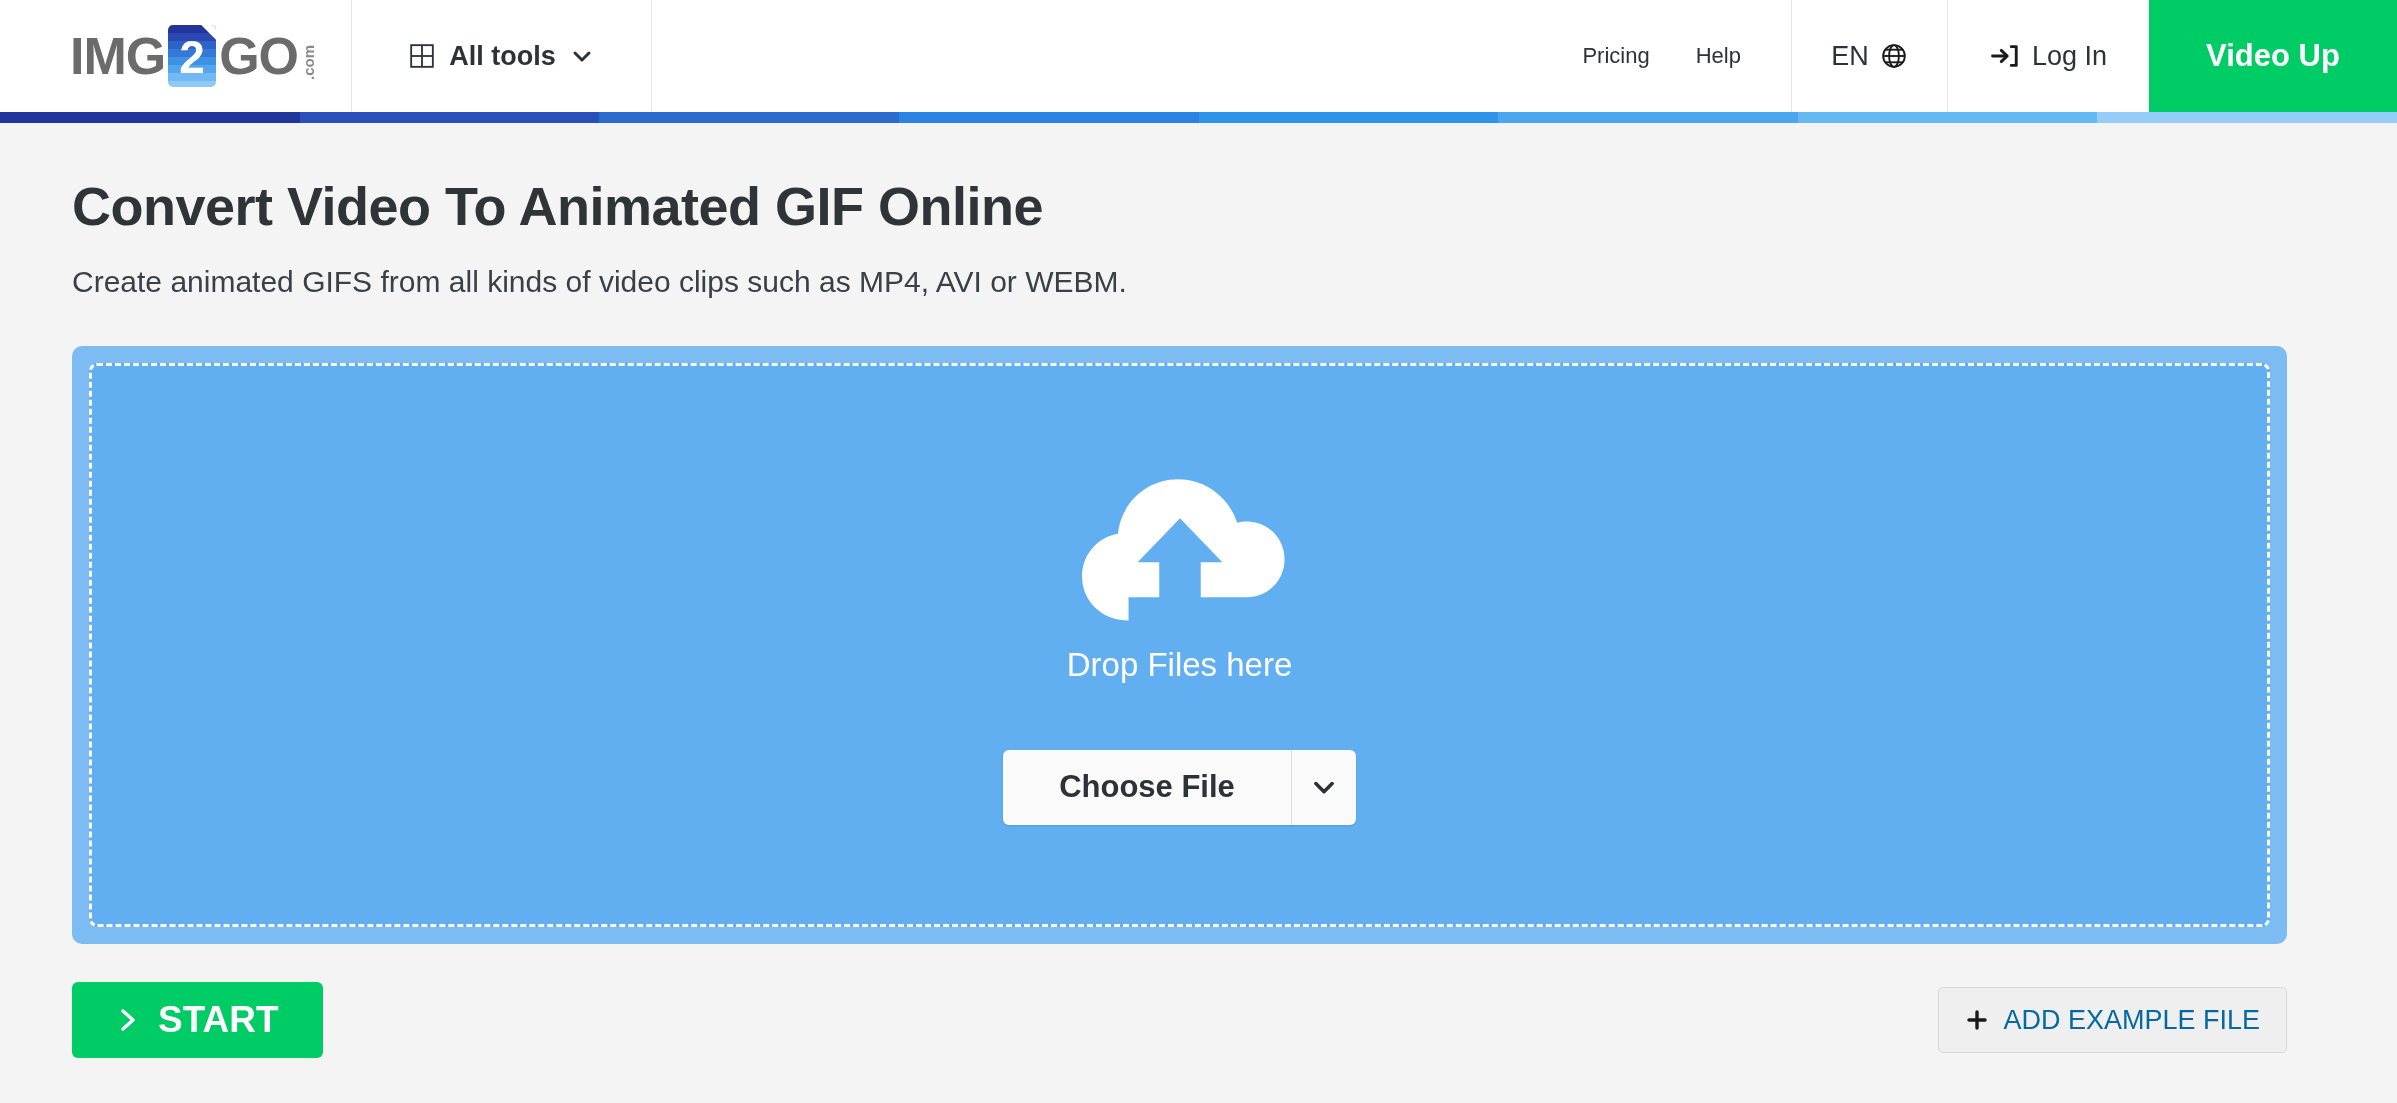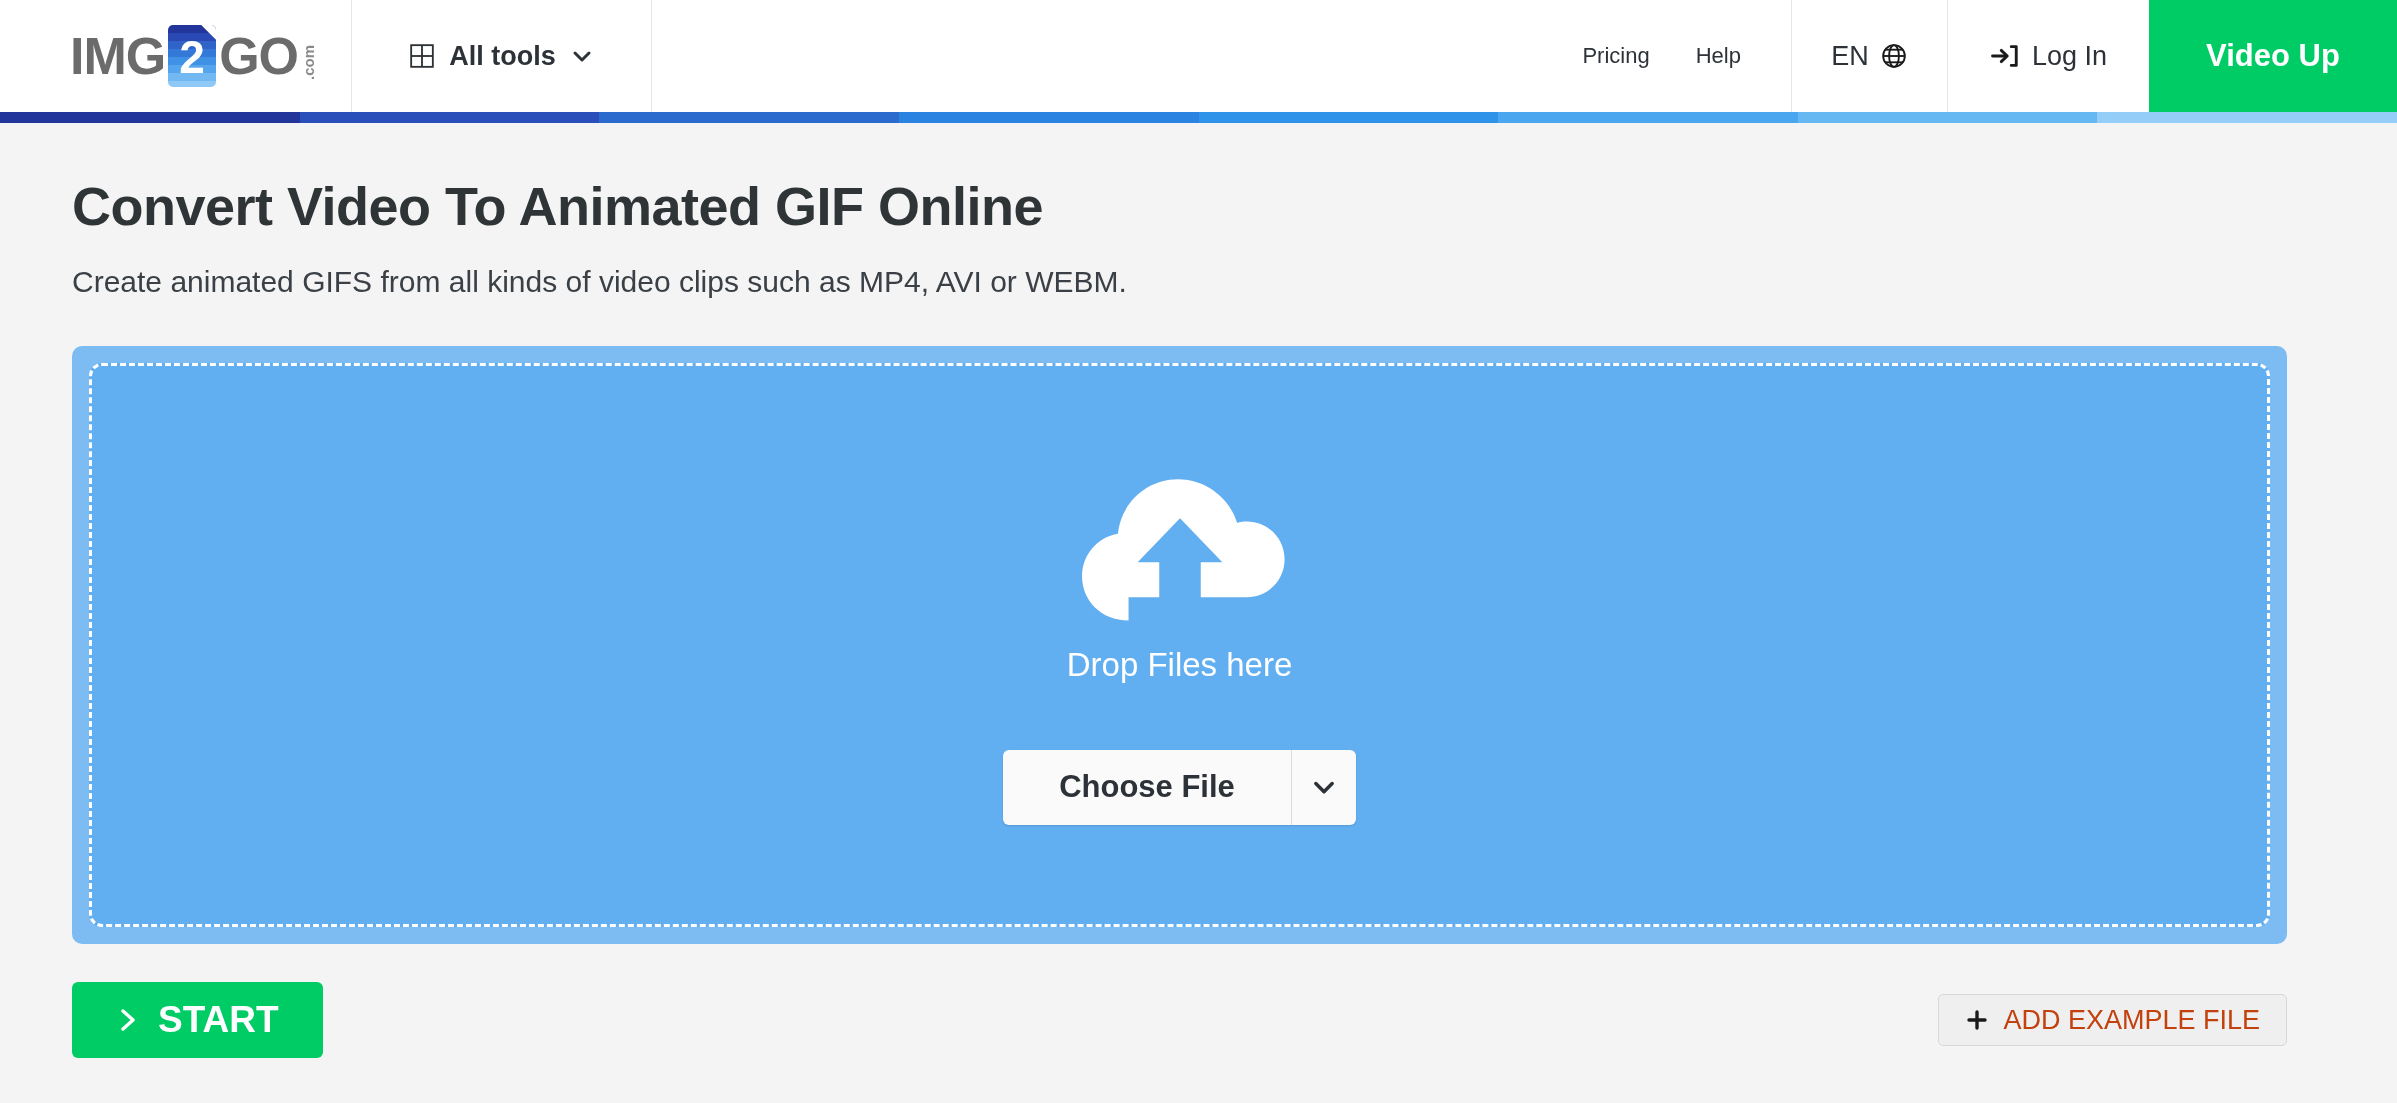"Drop Files here" .dropzone-inner { border-radius: 13px -> 8px }
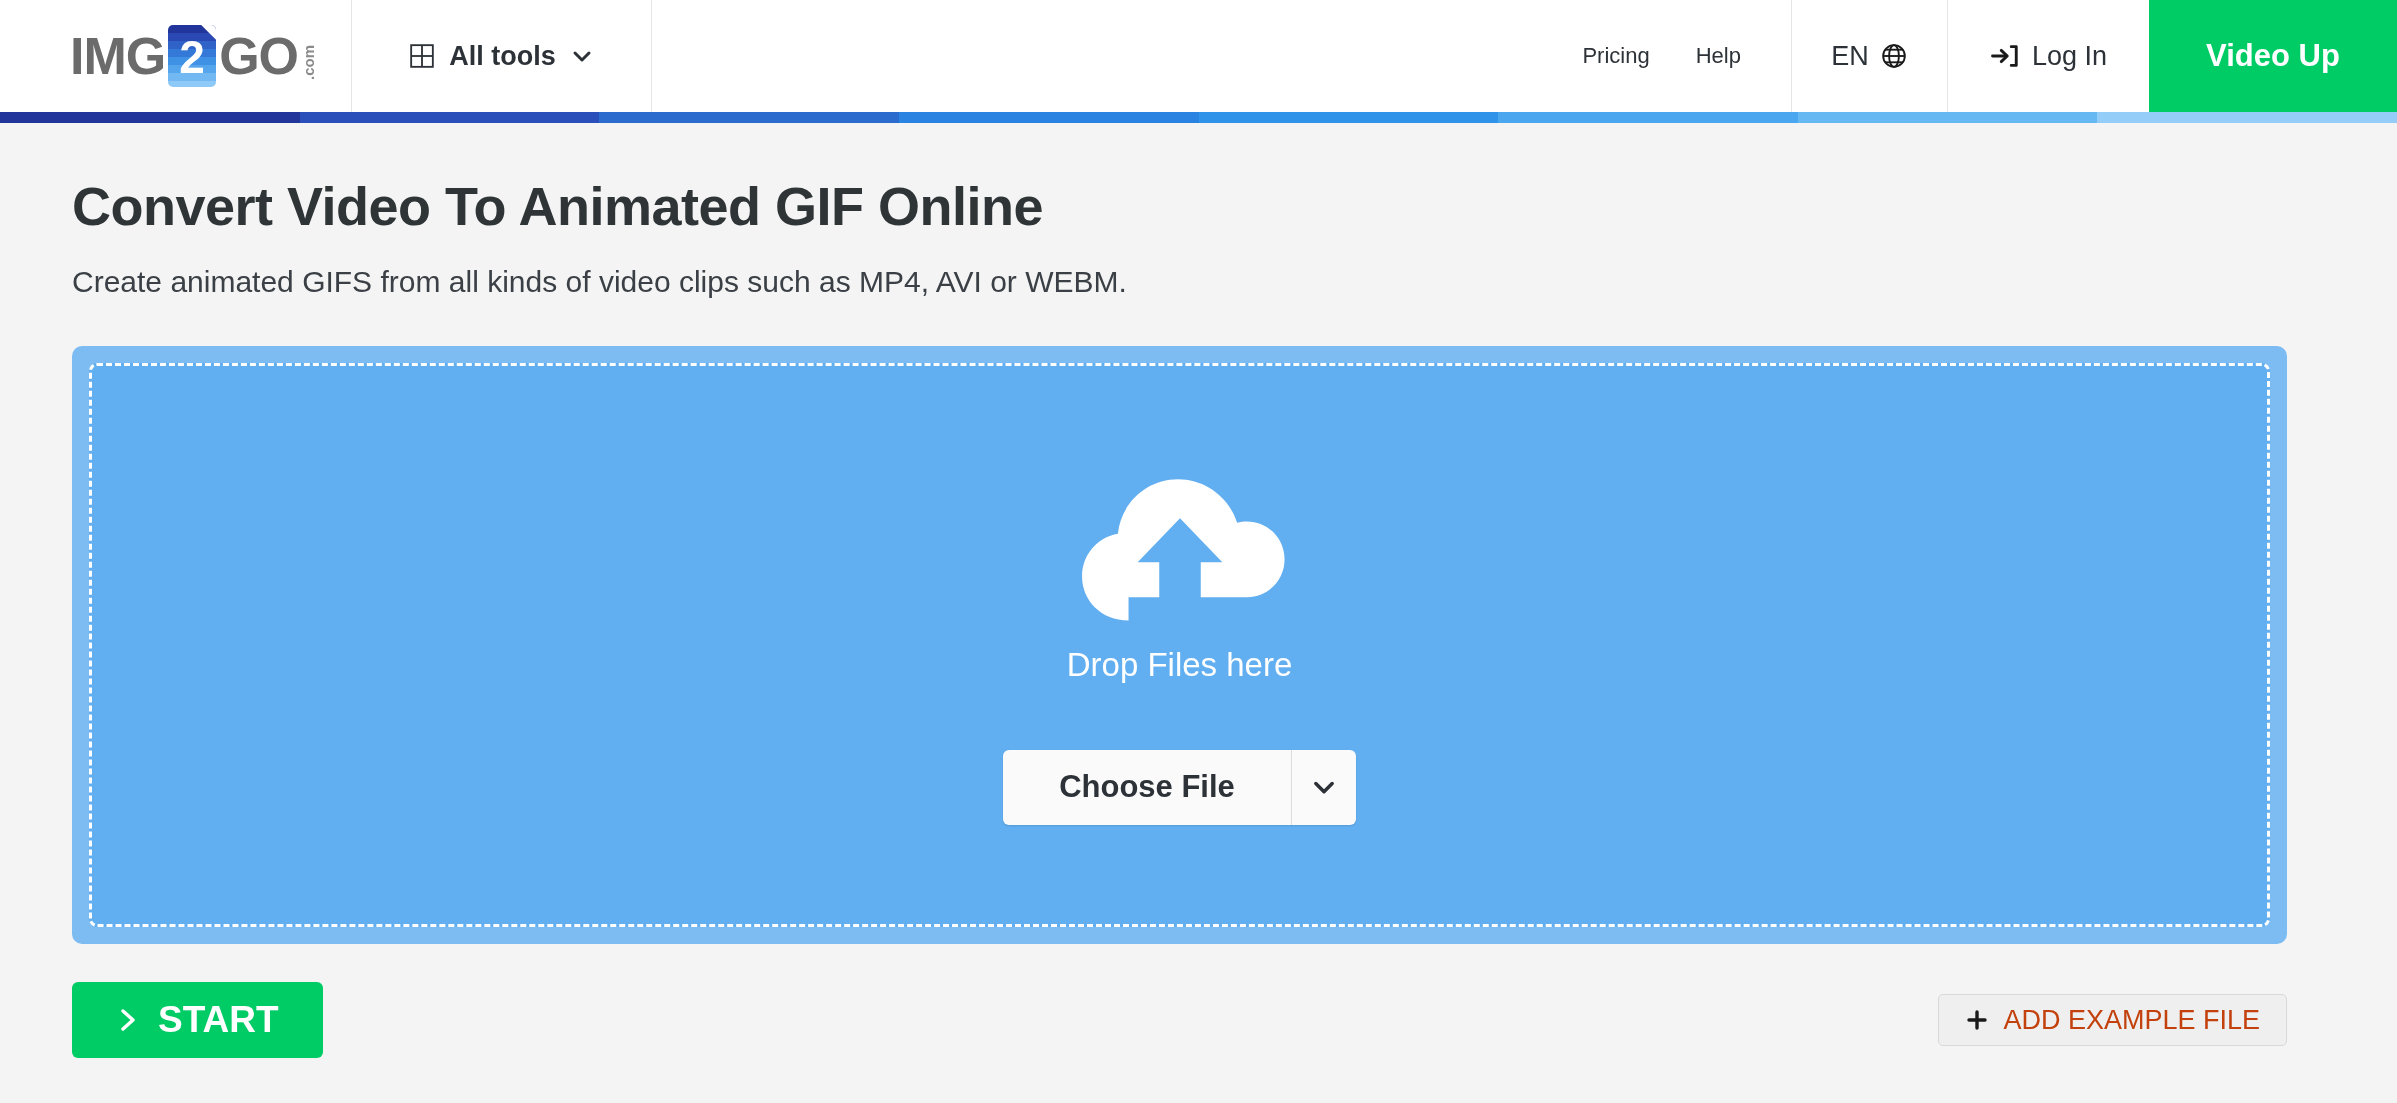"ADD EXAMPLE FILE" .example-btn { color: #c2410c -> #0369a1; height: 52px -> 66px }
